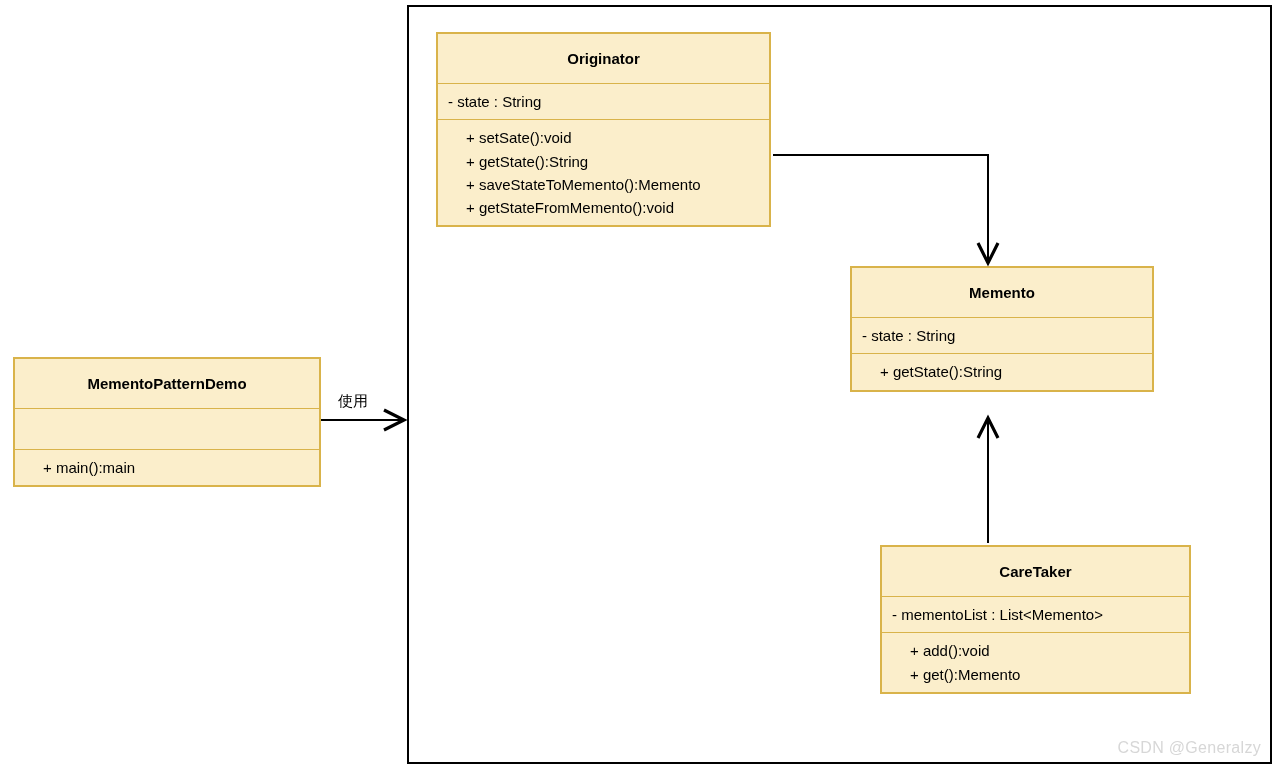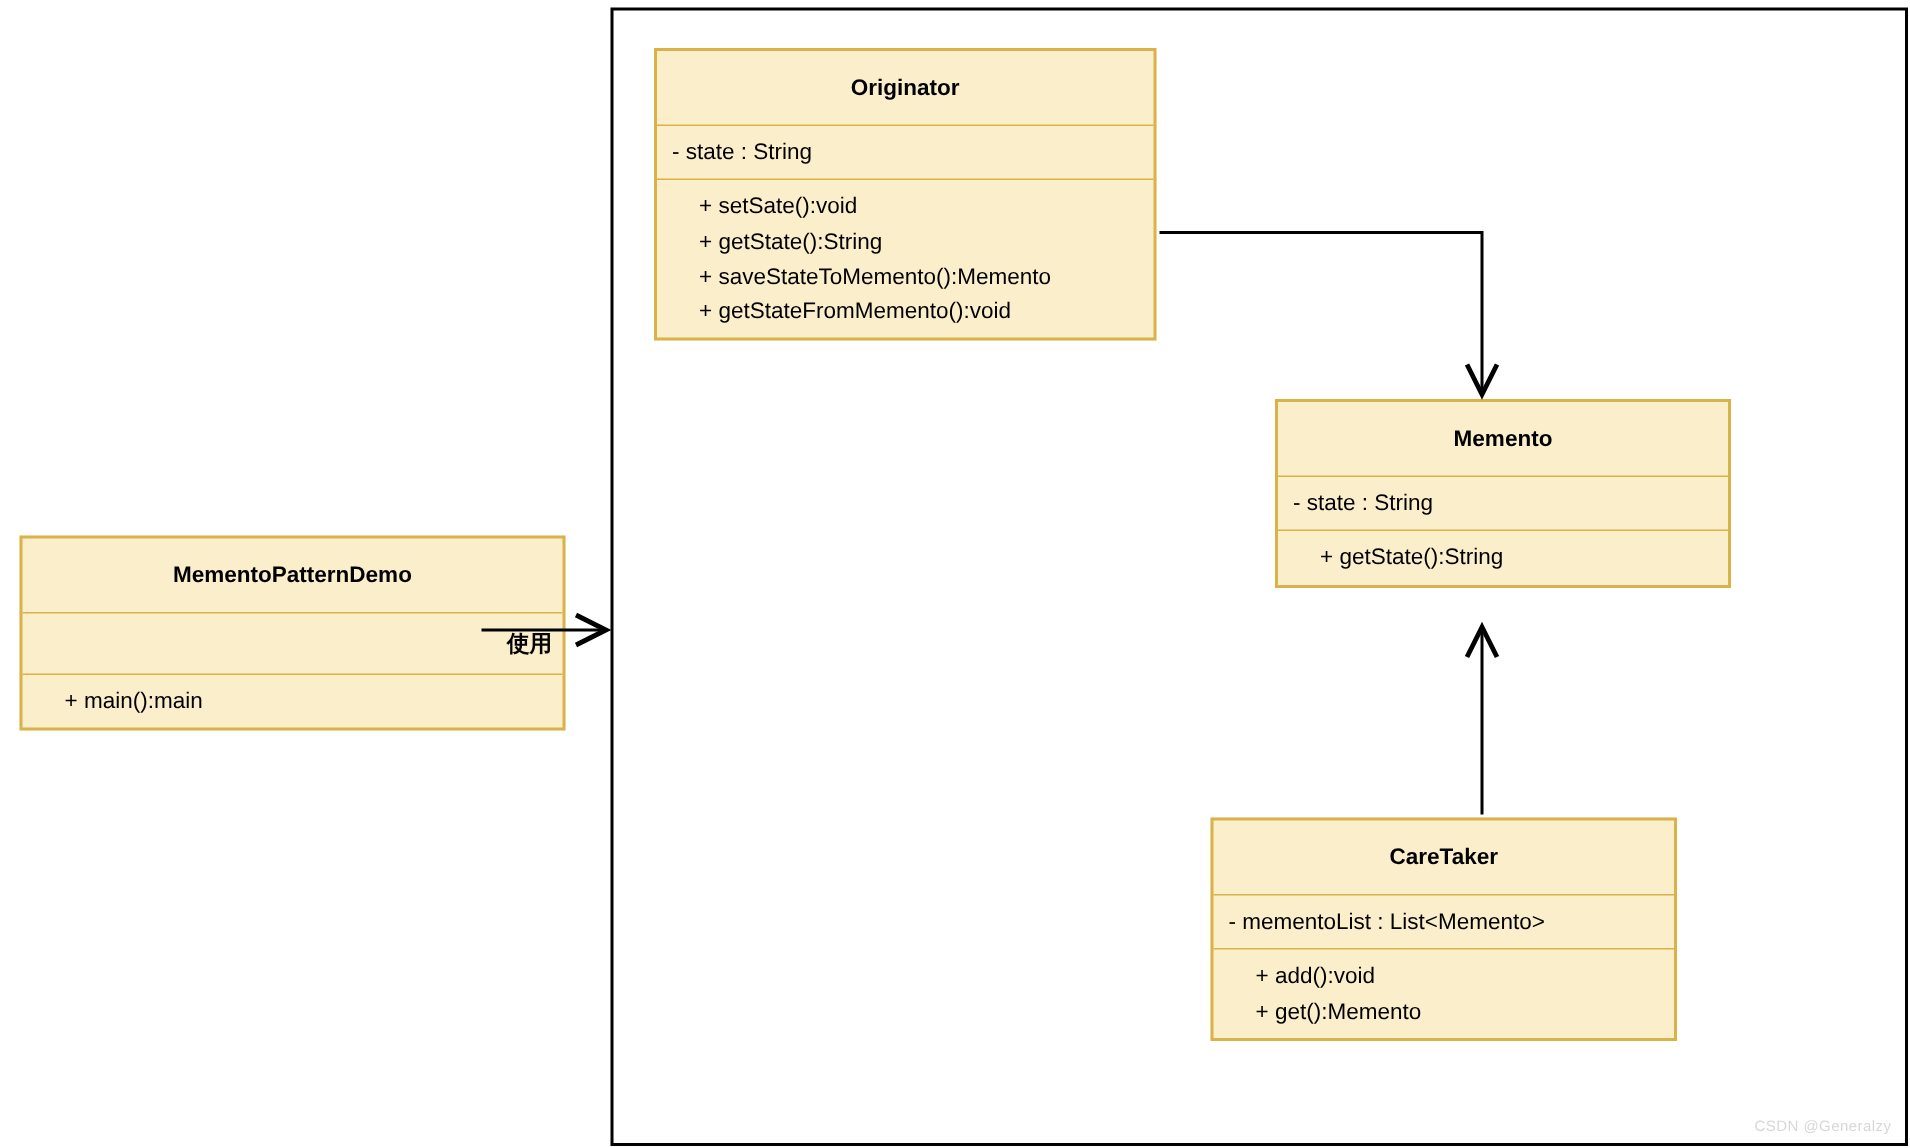"MementoPatternDemo" div.uml-class { width: 364px -> 308px }
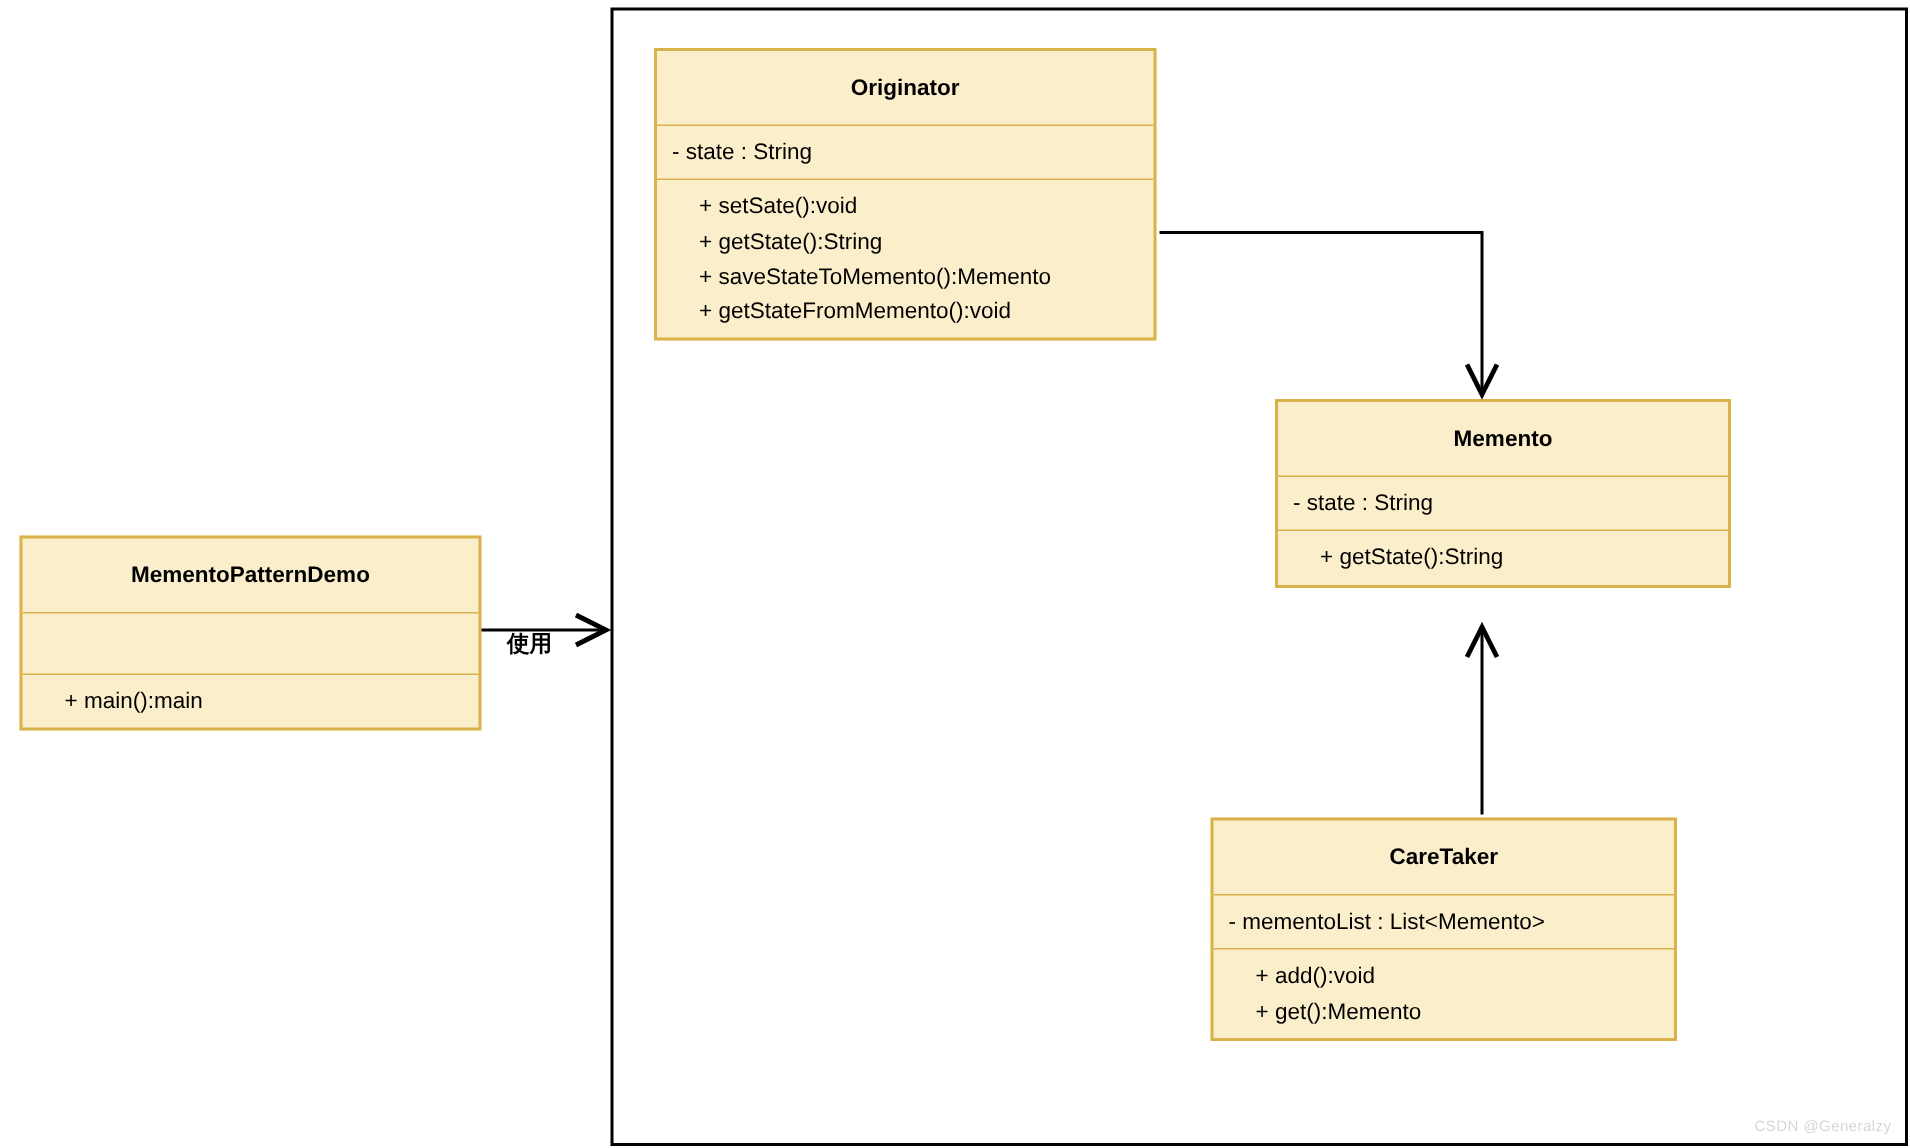"使用" .edge-label { font-weight: bold -> normal; margin-top: 28px -> none }
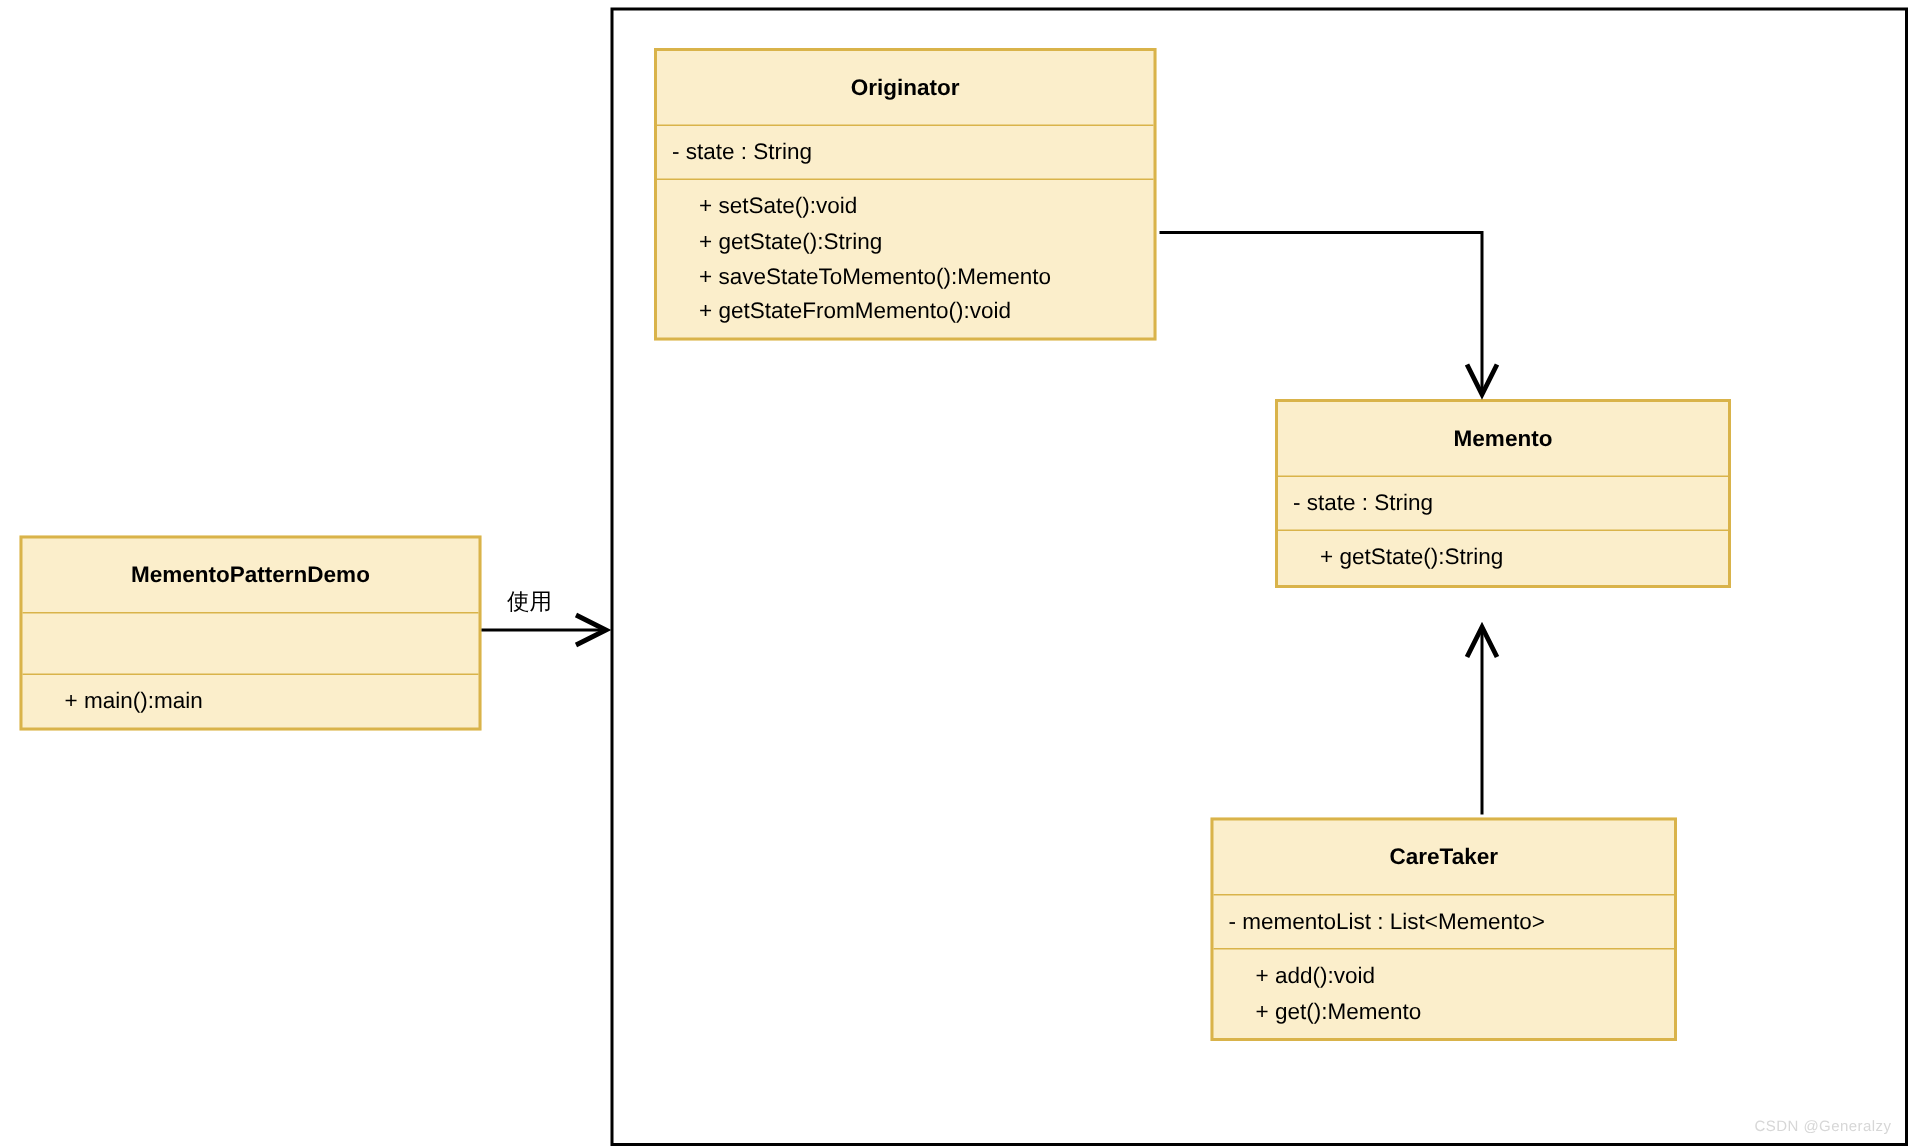"CareTaker" div.uml-class { left: 807px -> 880px }
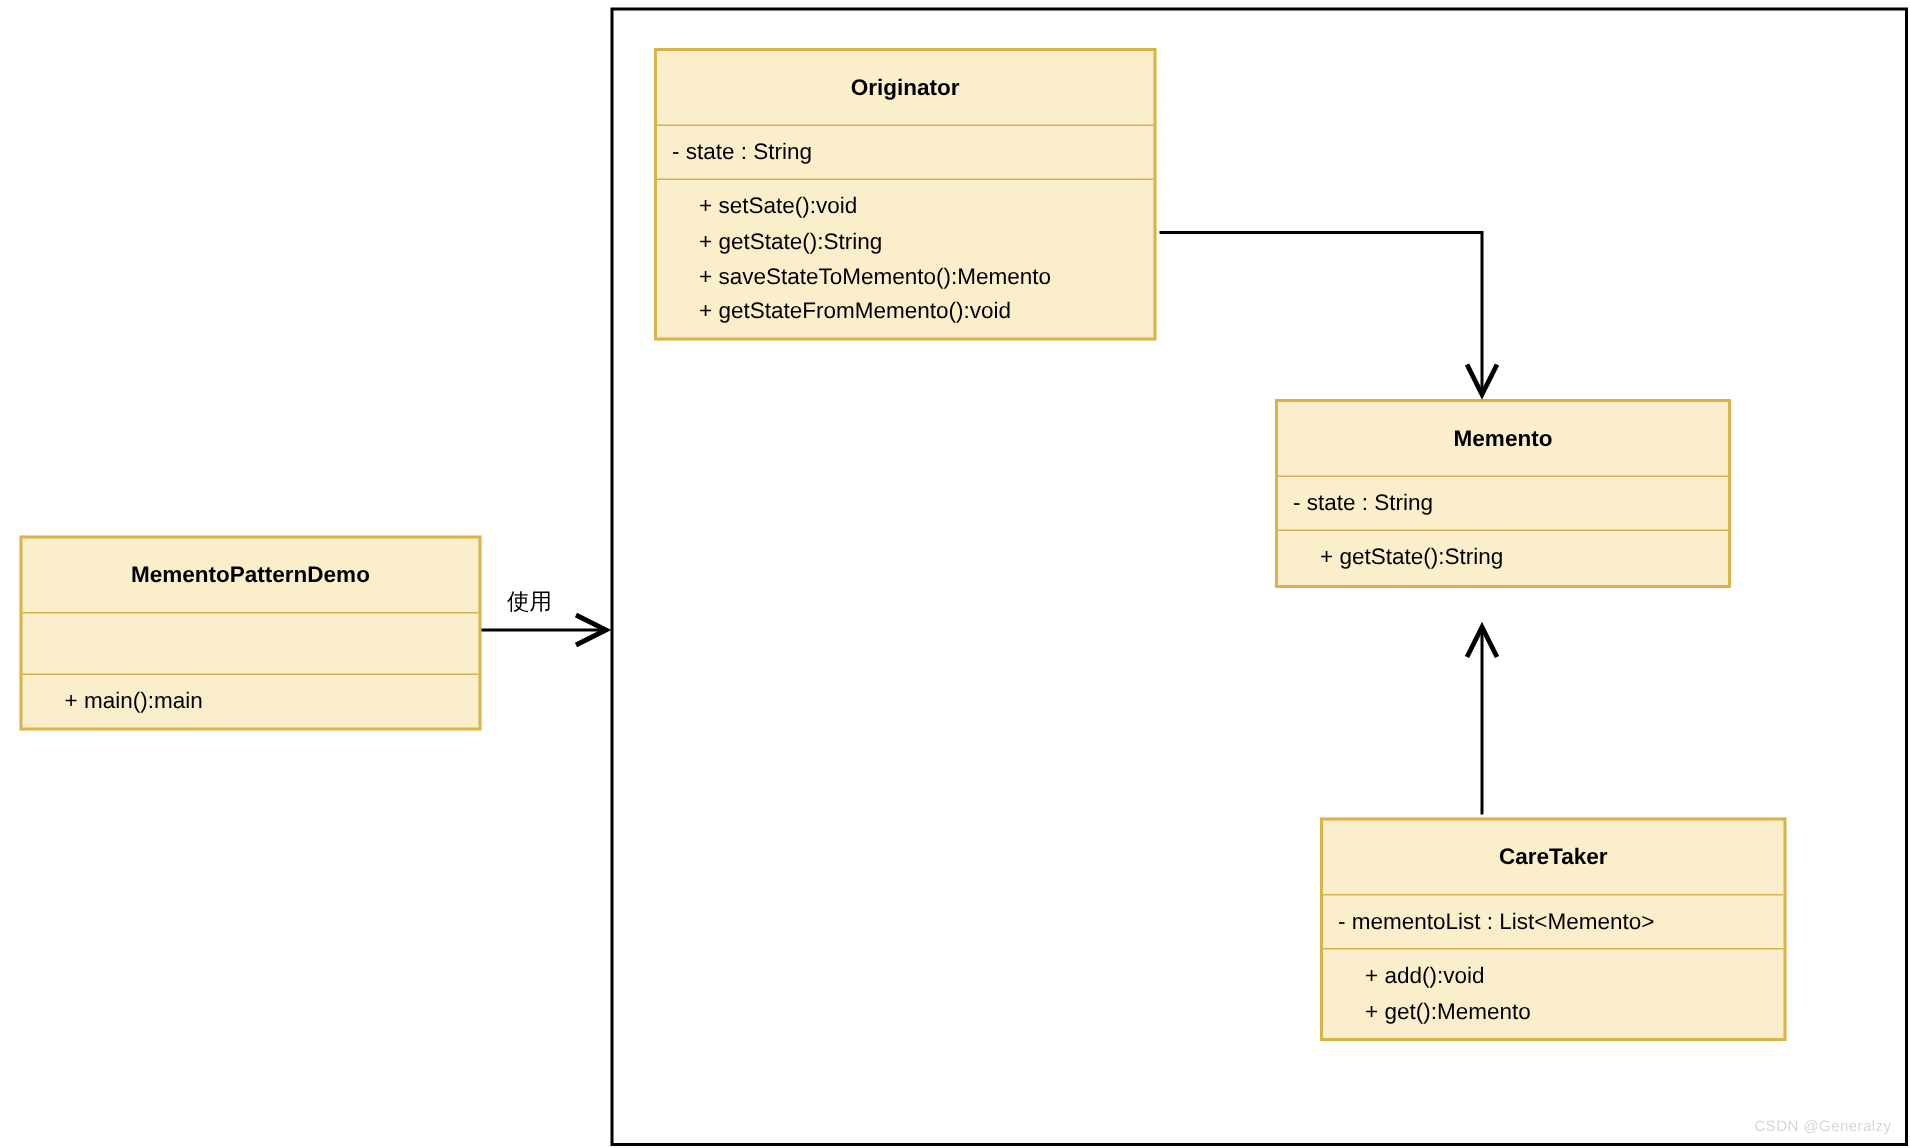"CSDN @Generalzy" .watermark { font-size: 10px -> 16px }
